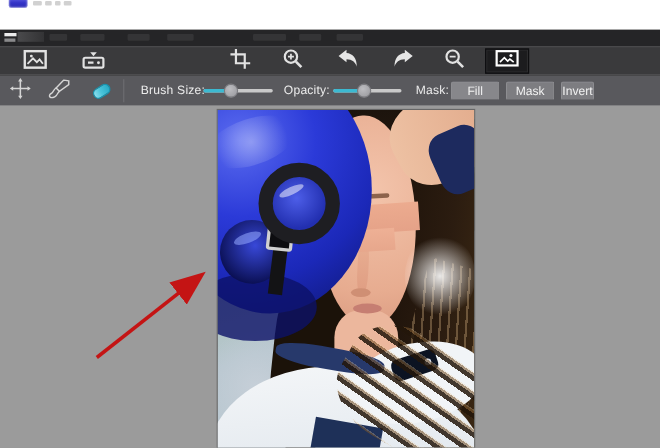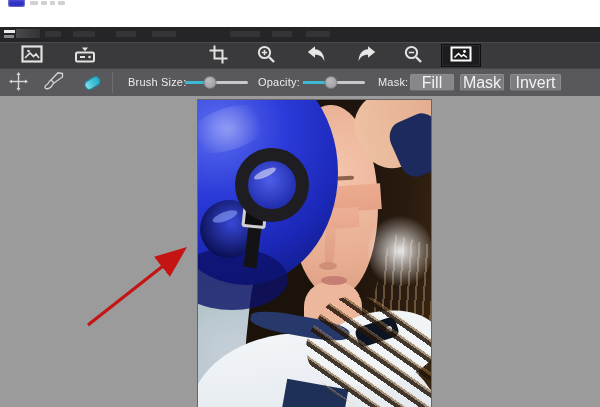"Fill" .mask-btn { font-size: 16px -> 11px }
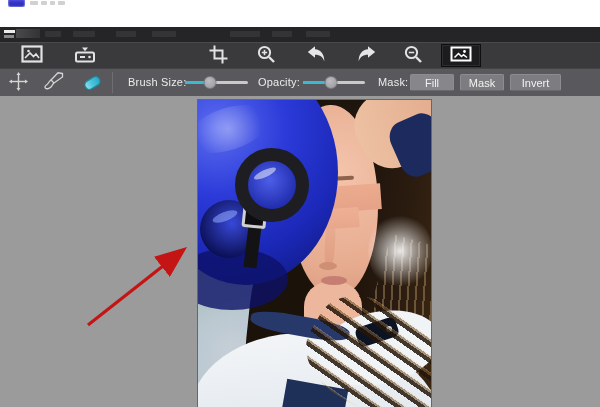"Invert" div.mask-btn { width: 51px -> 30px }
